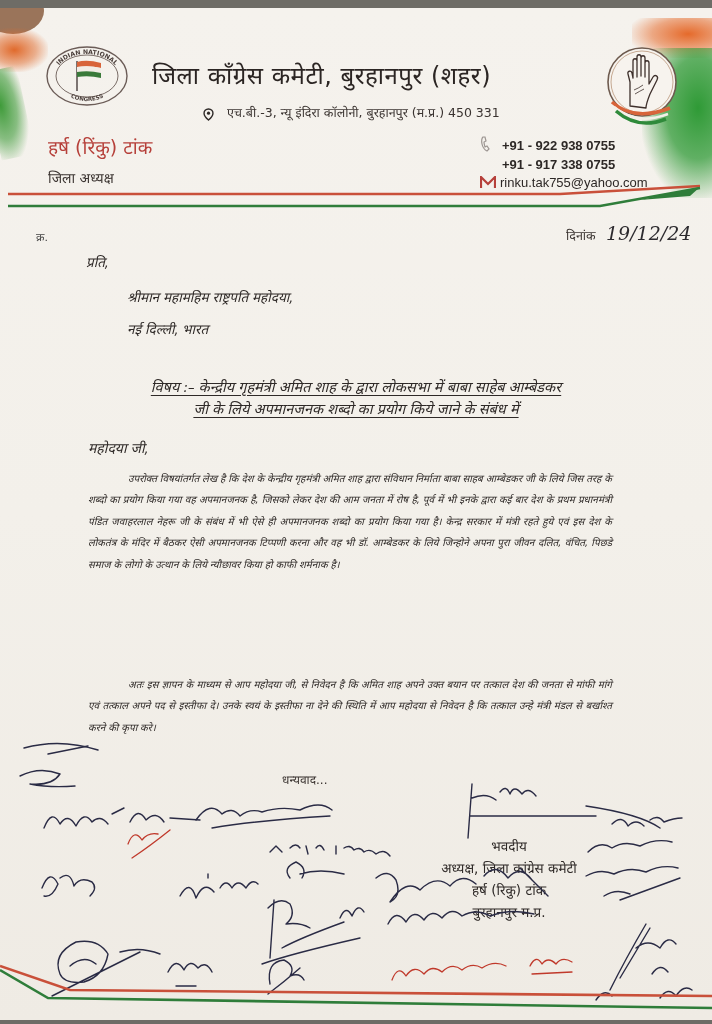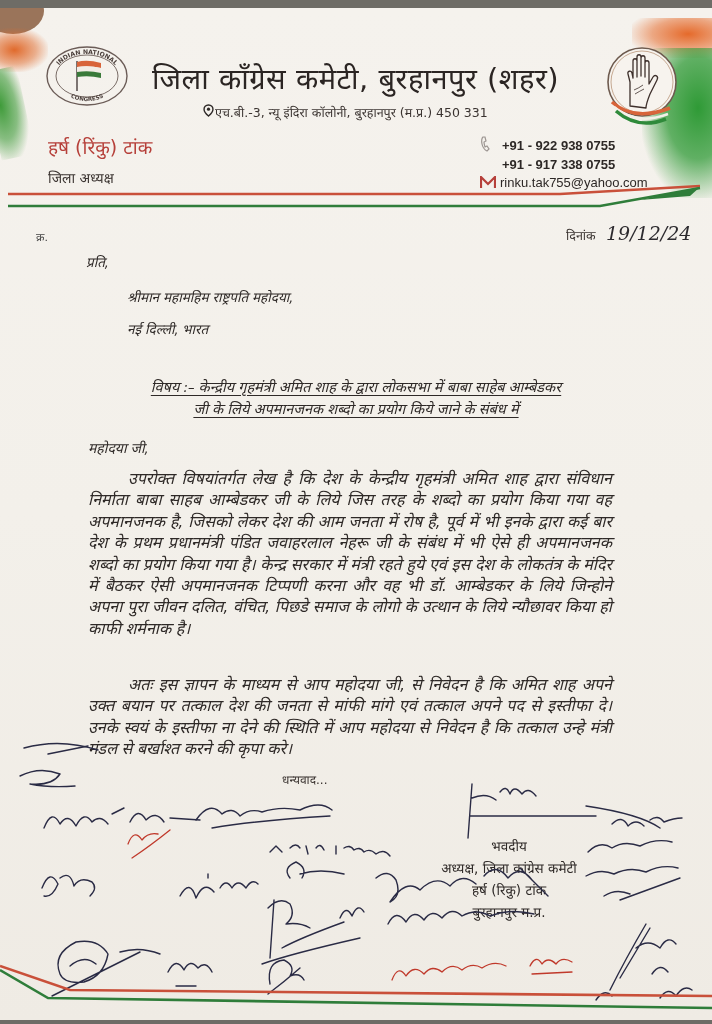"जिला कॉंग्रेस कमेटी, बुरहानपुर (शहर)" .title { font-size: 29px -> 24px }
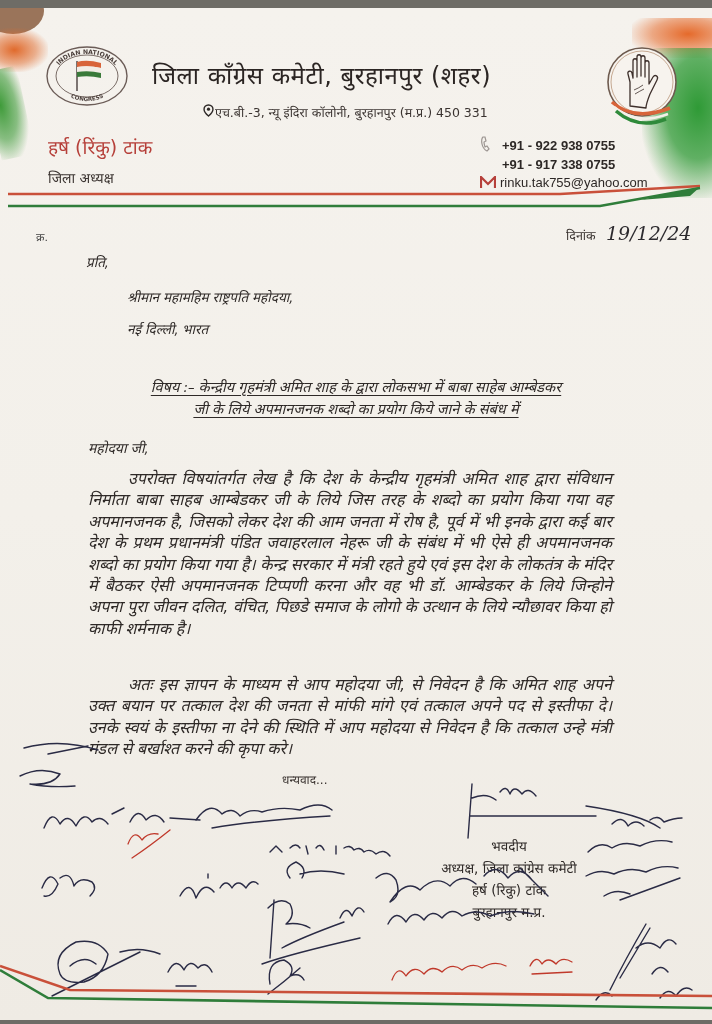"एच.बी.-3, न्यू इंदिरा कॉलोनी, बुरहानपुर" .address { align-items: flex-start -> flex-end; gap: 0 -> 12px }
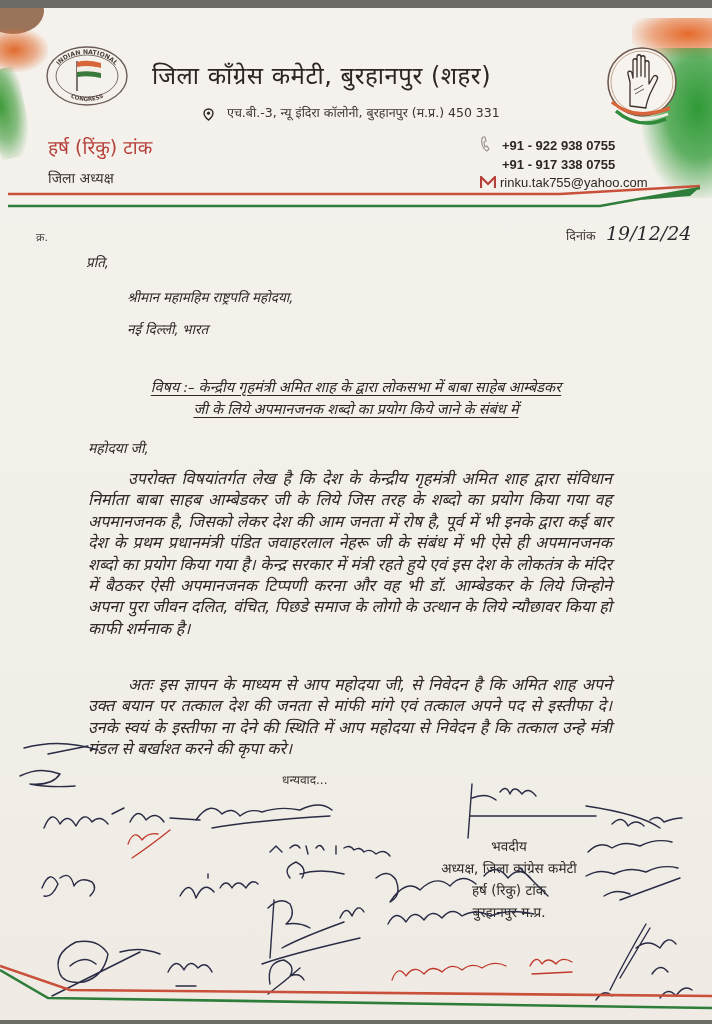"उपरोक्त विषयांतर्गत लेख है कि" .para { font-size: 16px -> 10px }
